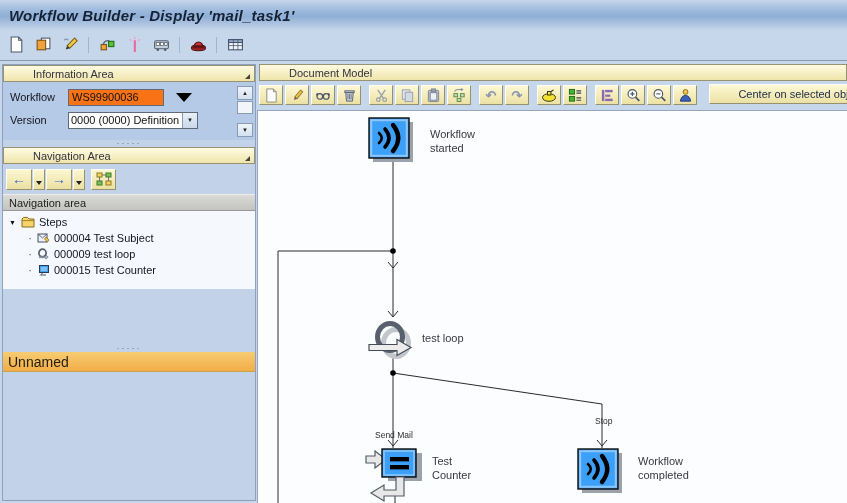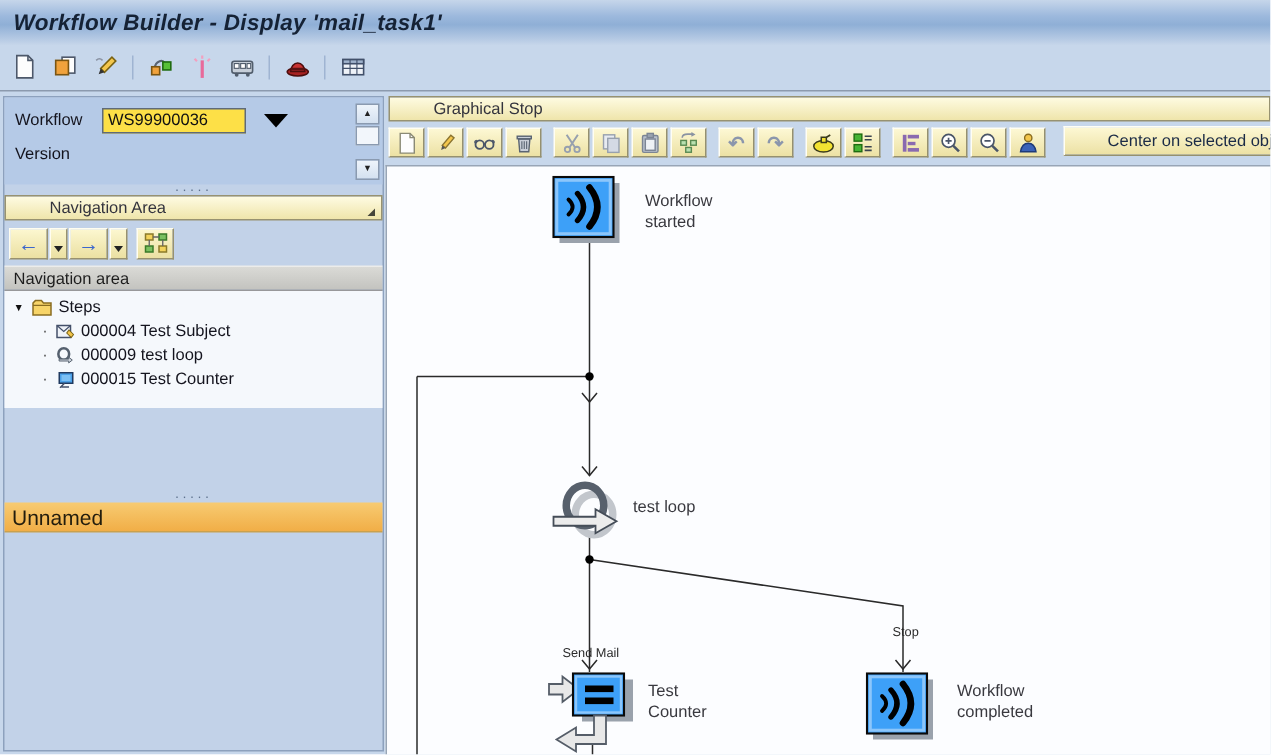"Information Area" div.area-header { html: none -> <div> <span>Information Area</span> <i></i> </div> }
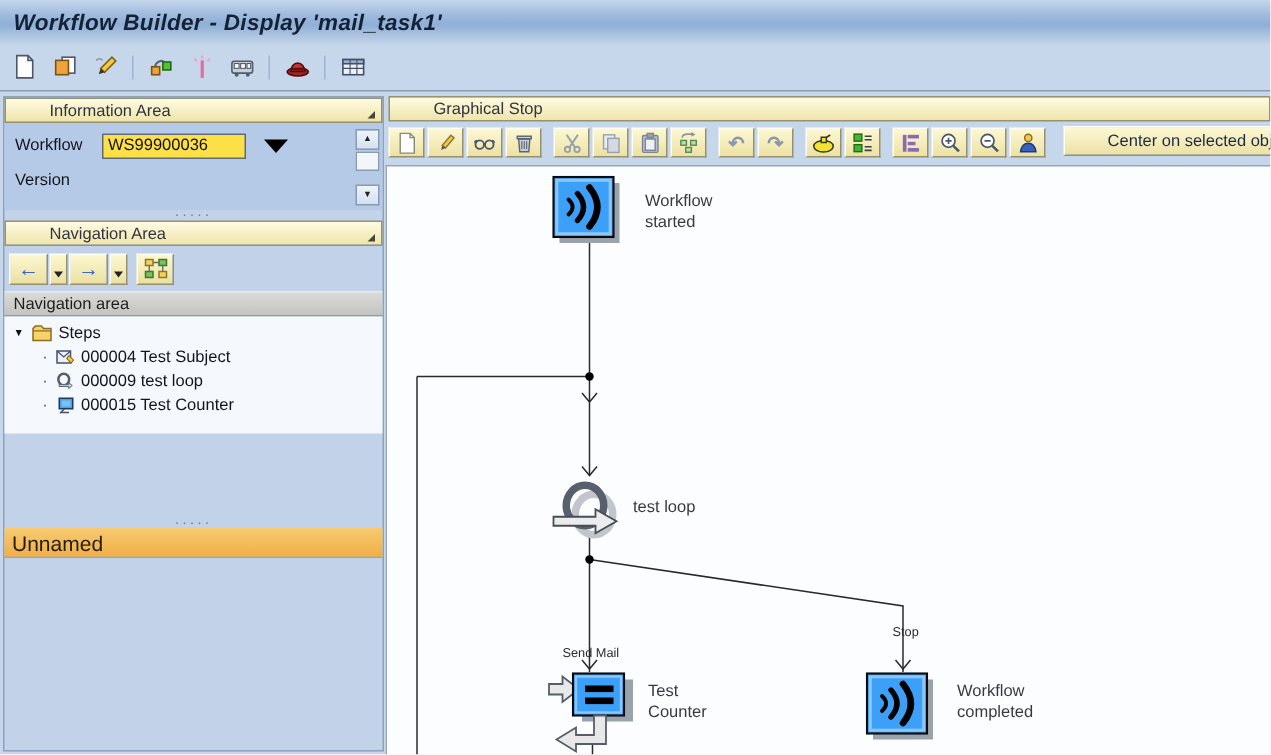"Graphical Stop" span.hdr-text { text: Graphical Stop -> Document Model }
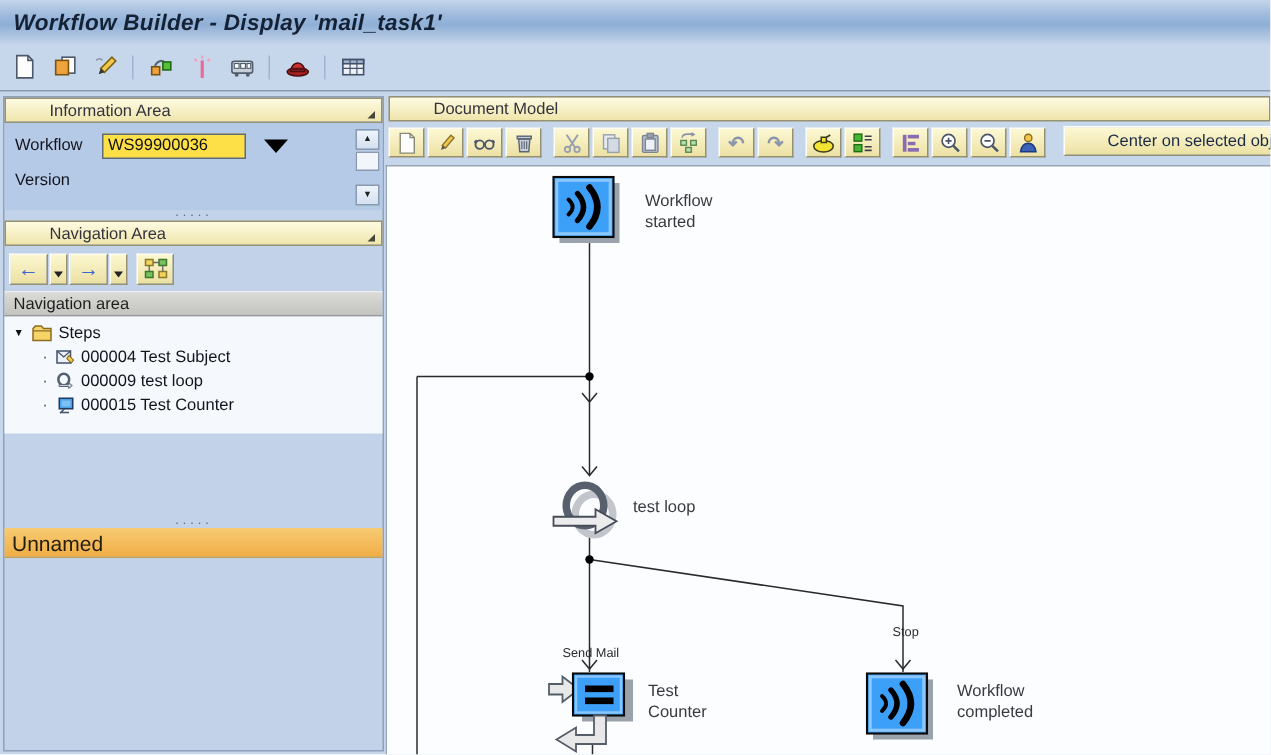"WS99900036" .winput { background: #fde047 -> #f97316 }
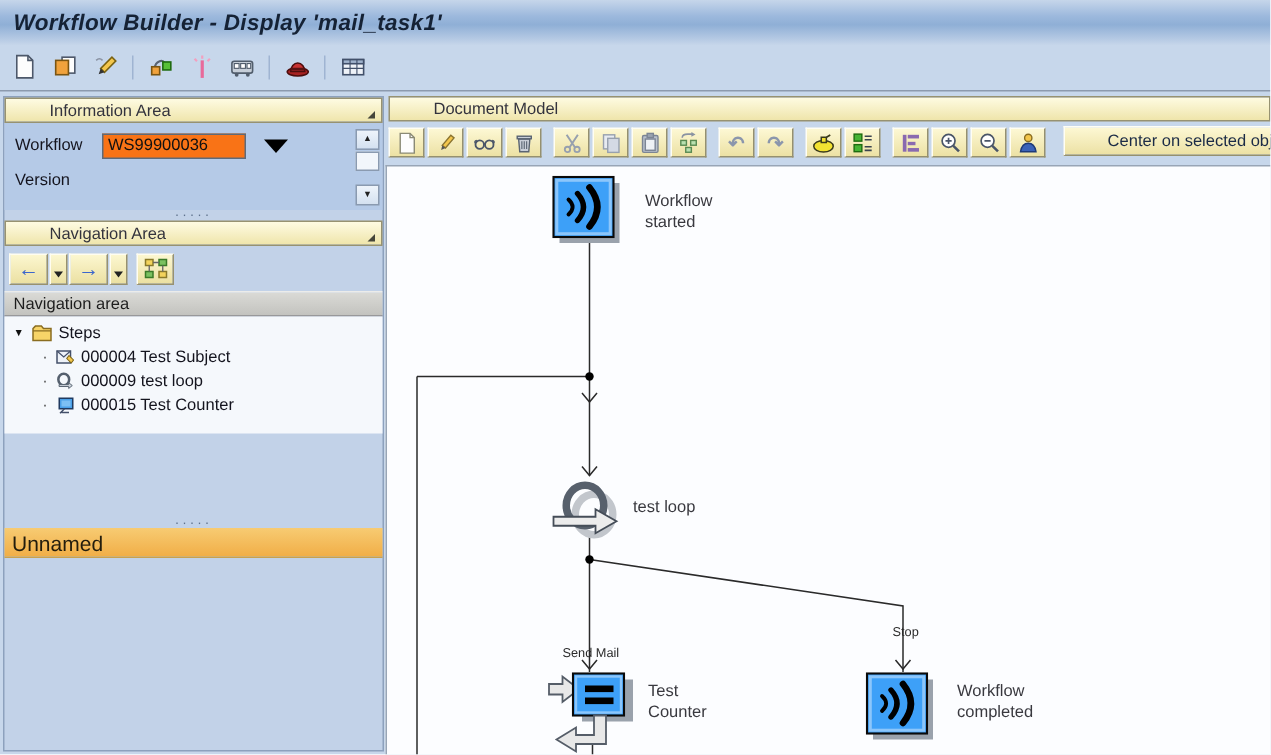"0000 (0000) Definition" div.combo { html: none -> <div> <span>0000 (0000) Definition</span> <span>▼</span> </div> }
